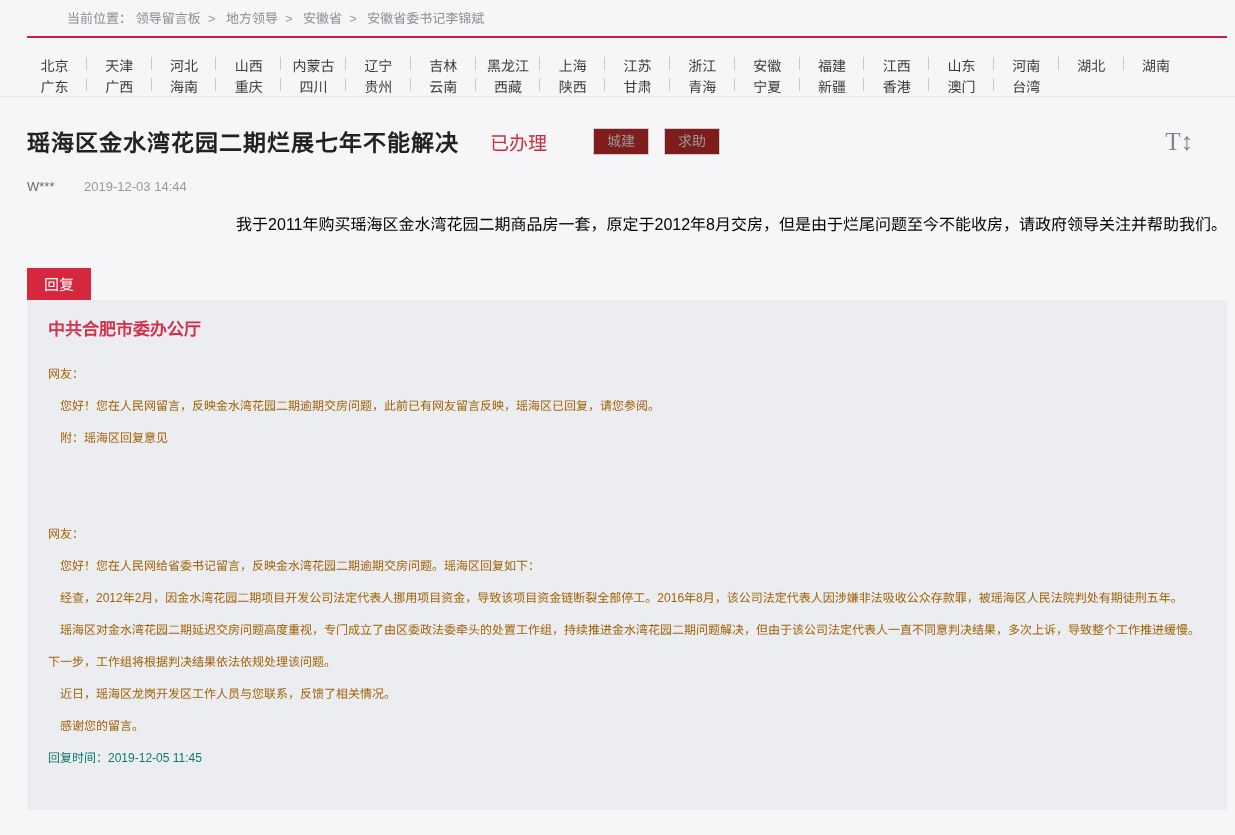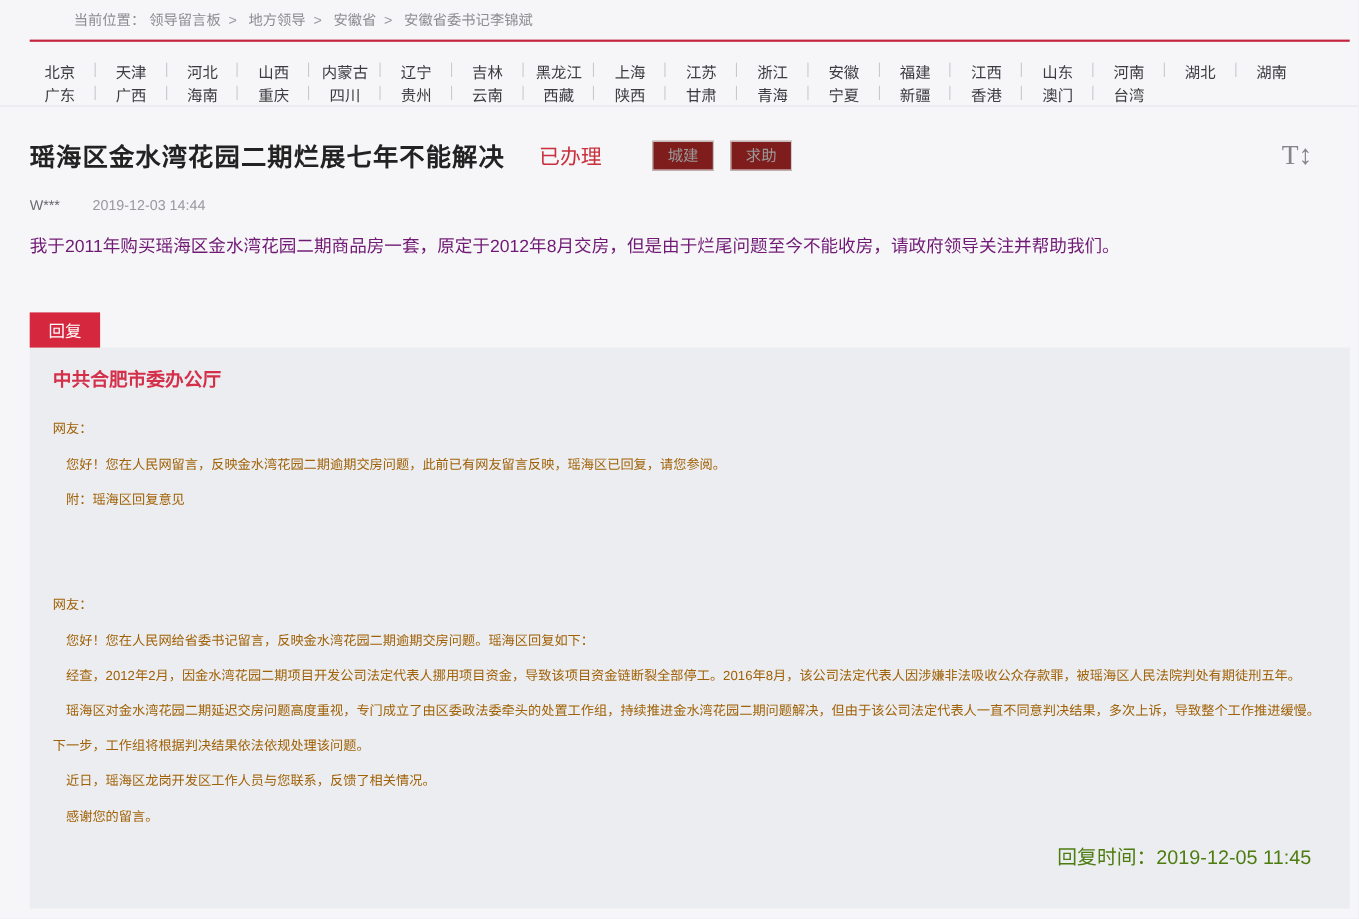"我于2011年购买瑶海区金水湾花园二期商品房一套，原定于2012年8月交房，但是" .post-content { color: #701a75 -> #000000; margin: 19px 8px 16px 27px -> 19px 8px 0 27px; text-align: none -> right }
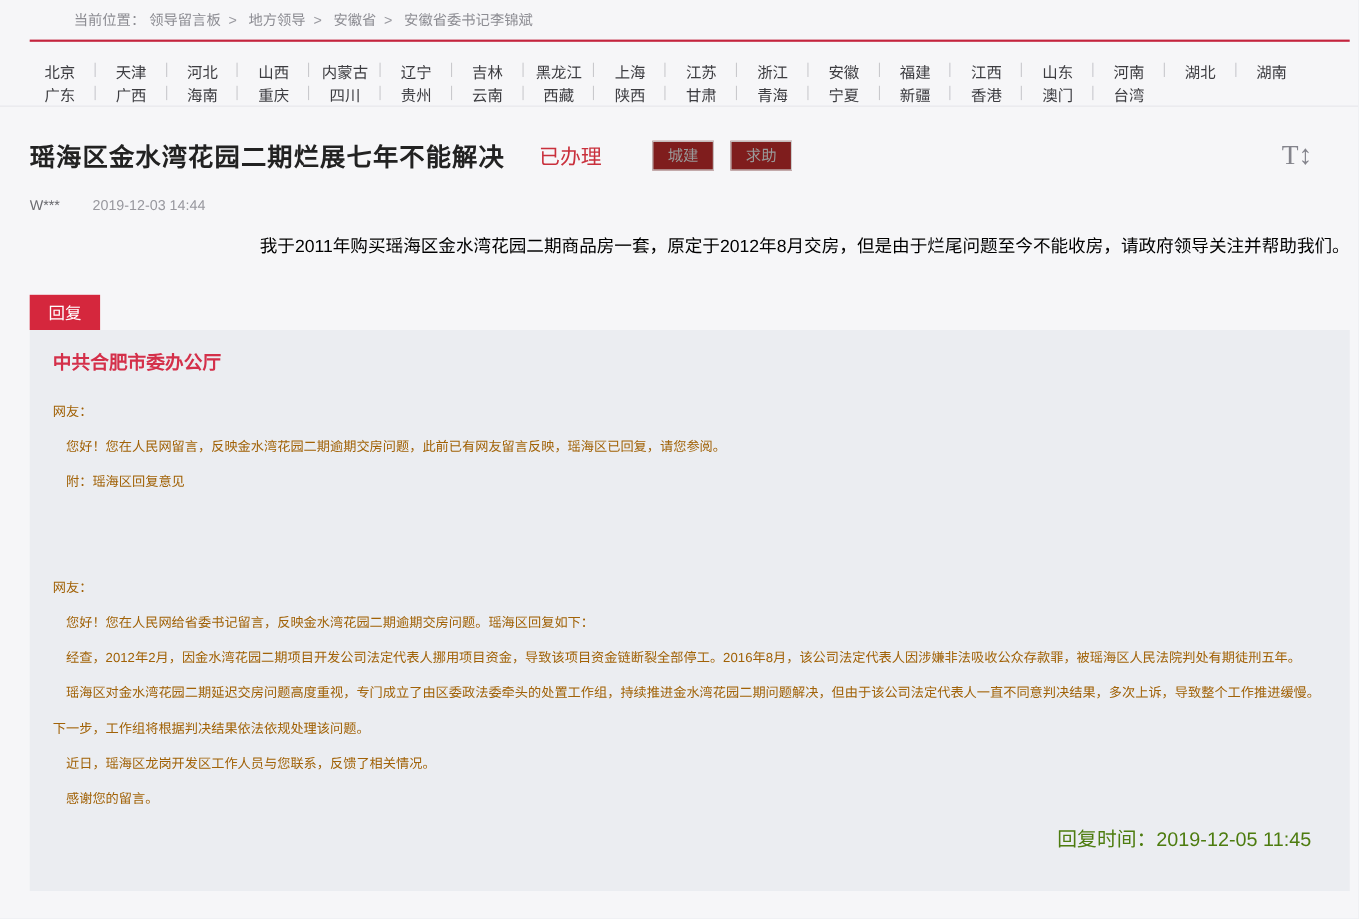"回复时间：2019-12-05 11:45" .reply-time-row { color: #4d7c0f -> #0f766e; font-size: 18px -> 12px; text-align: right -> none }
